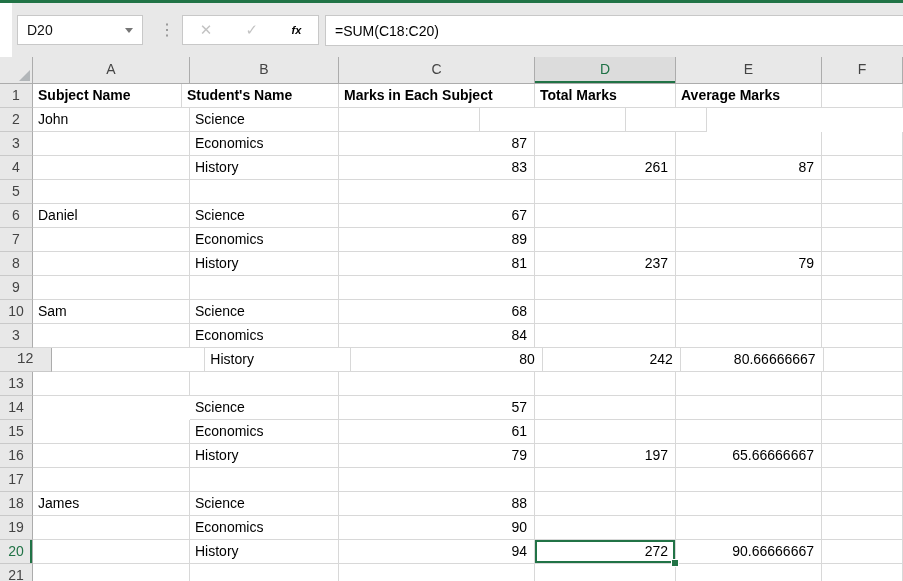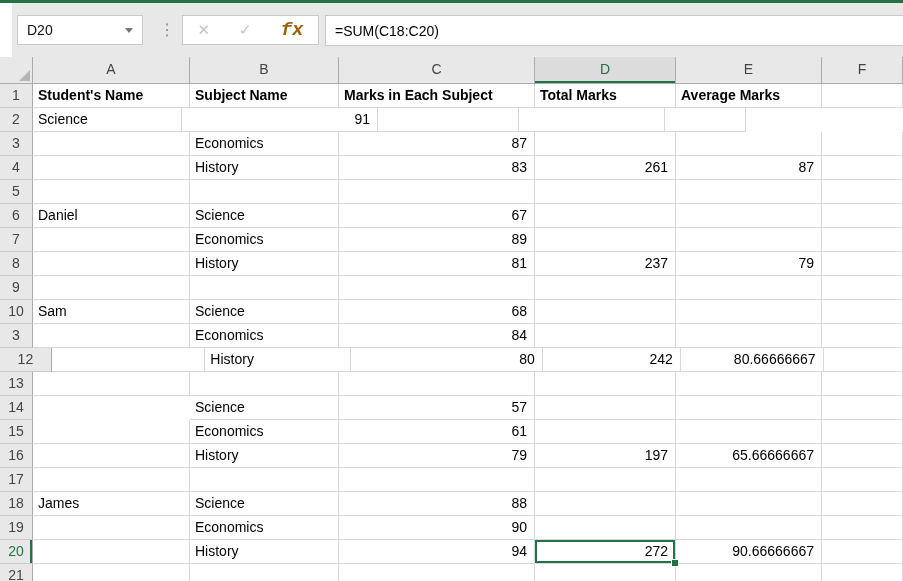"fx" .fx-icon { color: #a16207 -> #000000; font-family: Liberation Mono, monospace -> Liberation Sans, sans-serif; font-size: 19px -> 11px }
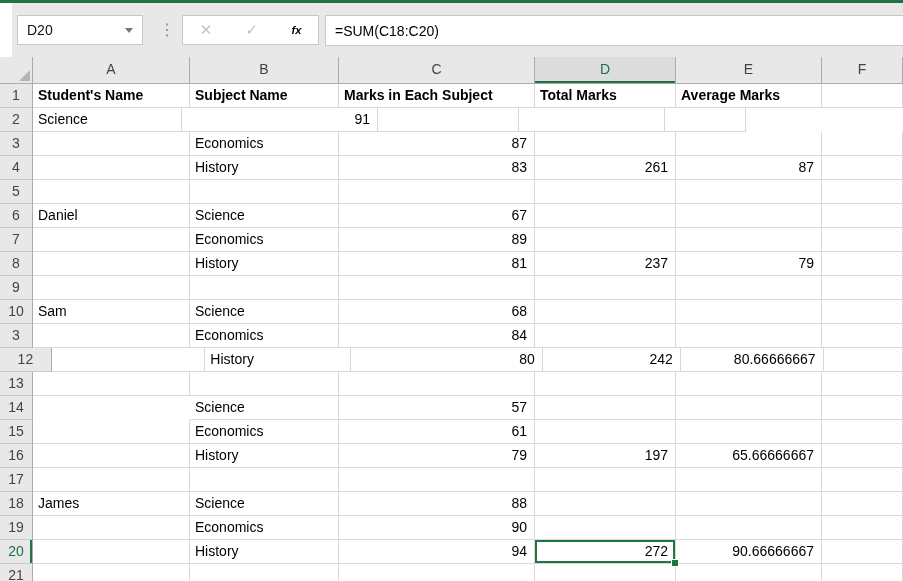"Student's Name" div.cell { order: before "Subject Name" -> after "Subject Name" }
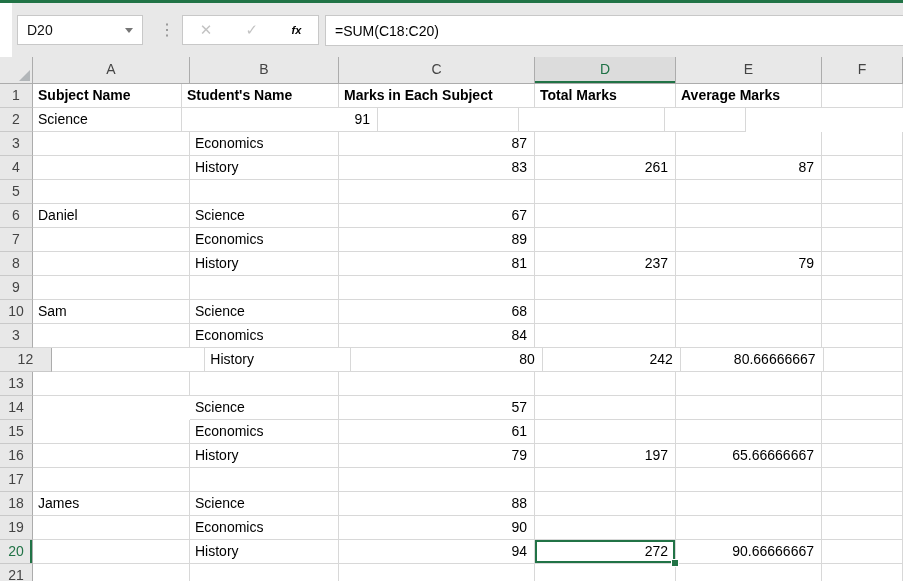"John" div.cell { html: none -> <div>John</div> }
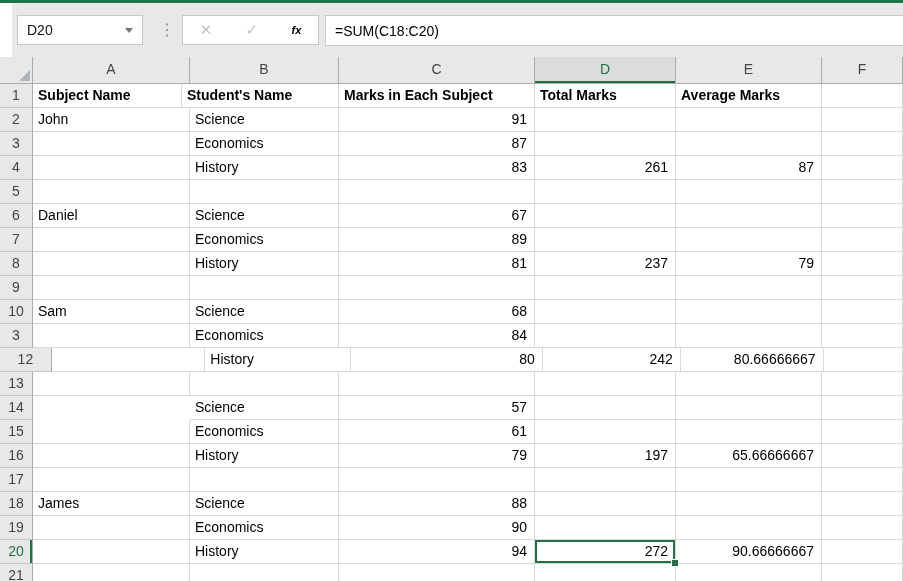"91" div.cell { html: <div>91</div> -> none }
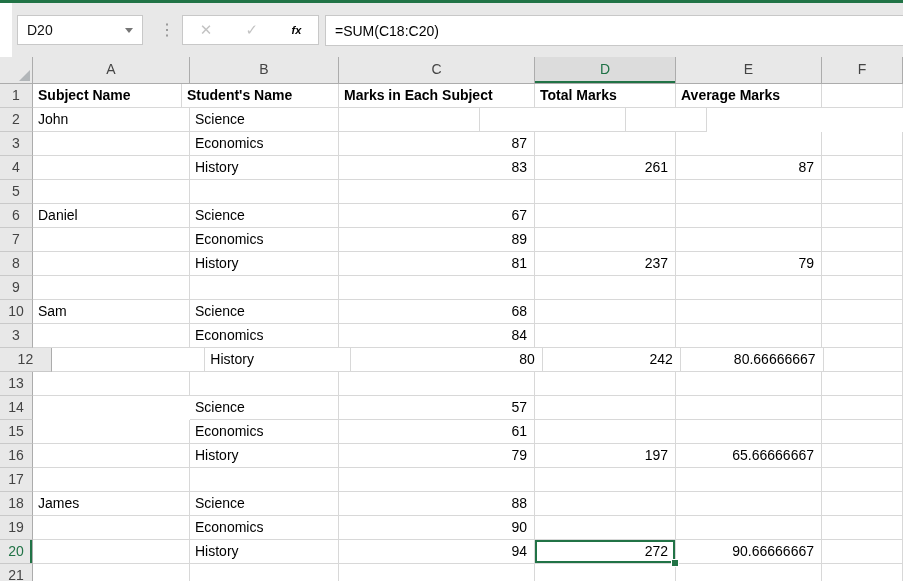"12" div.row-h { font-family: none -> Liberation Mono, monospace }
